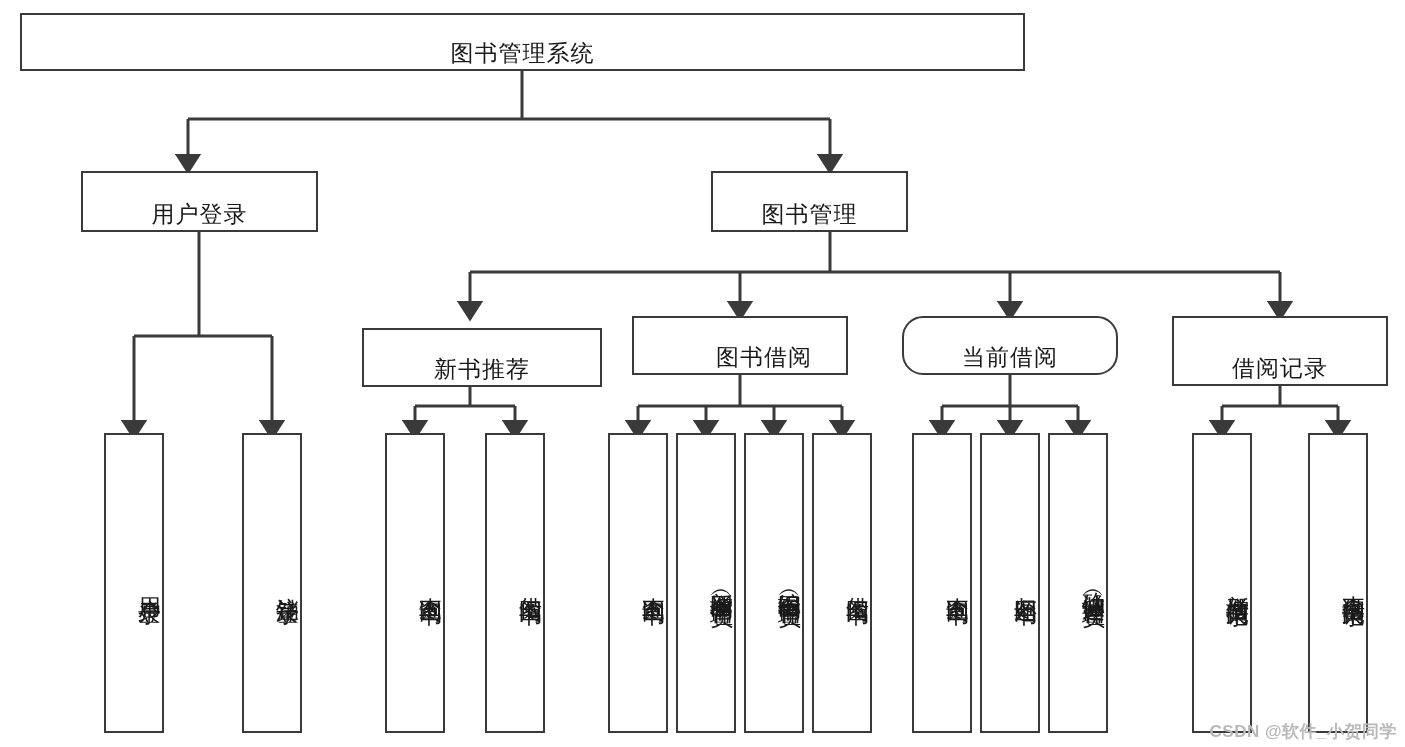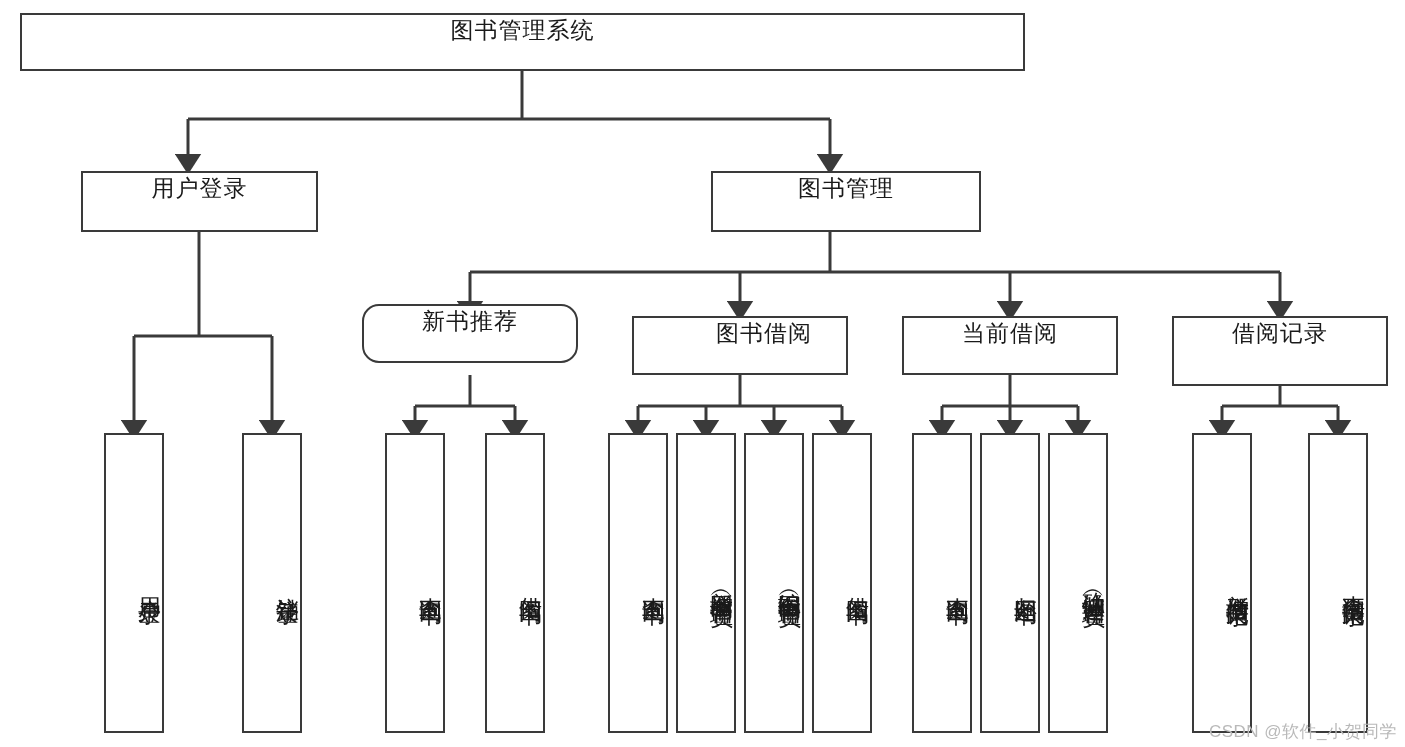"图书管理系统" .node { align-items: flex-start -> flex-end }
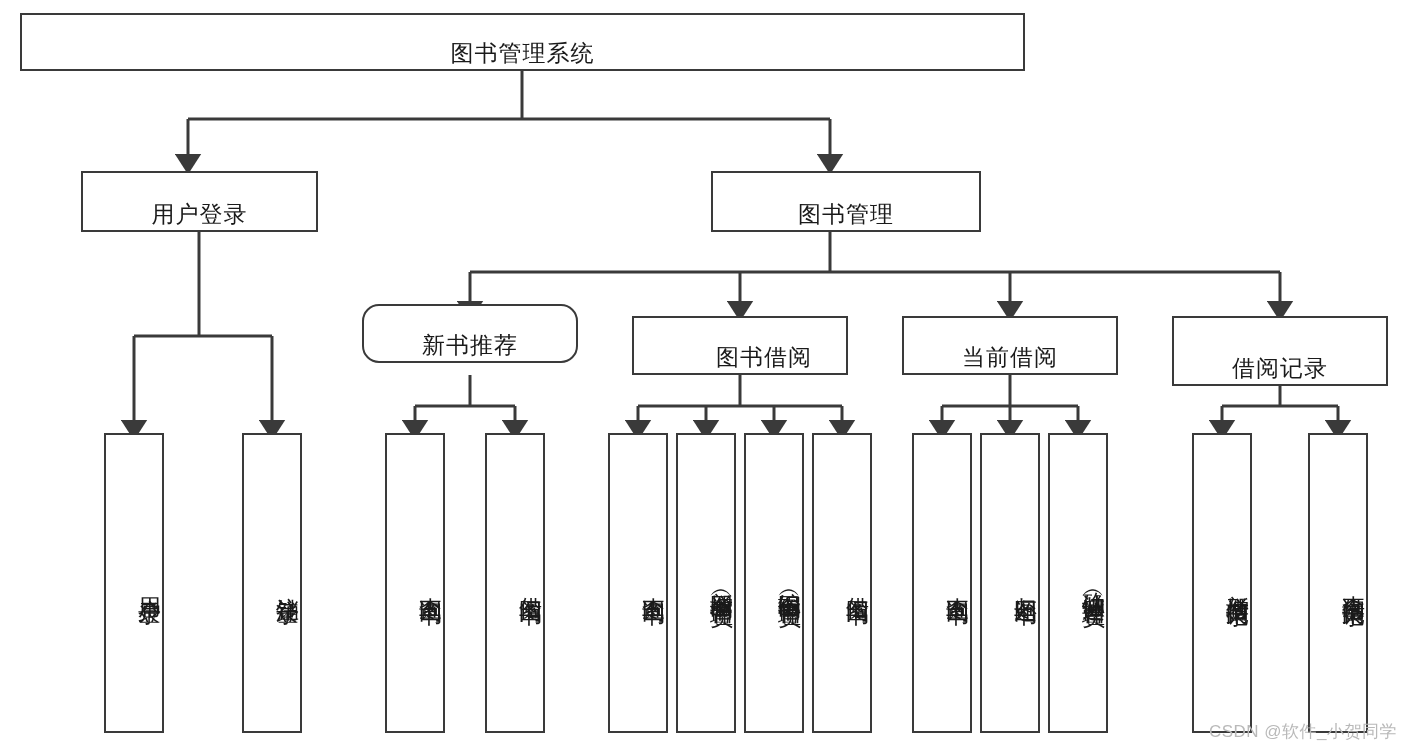"图书管理" div.node { width: 270px -> 197px }
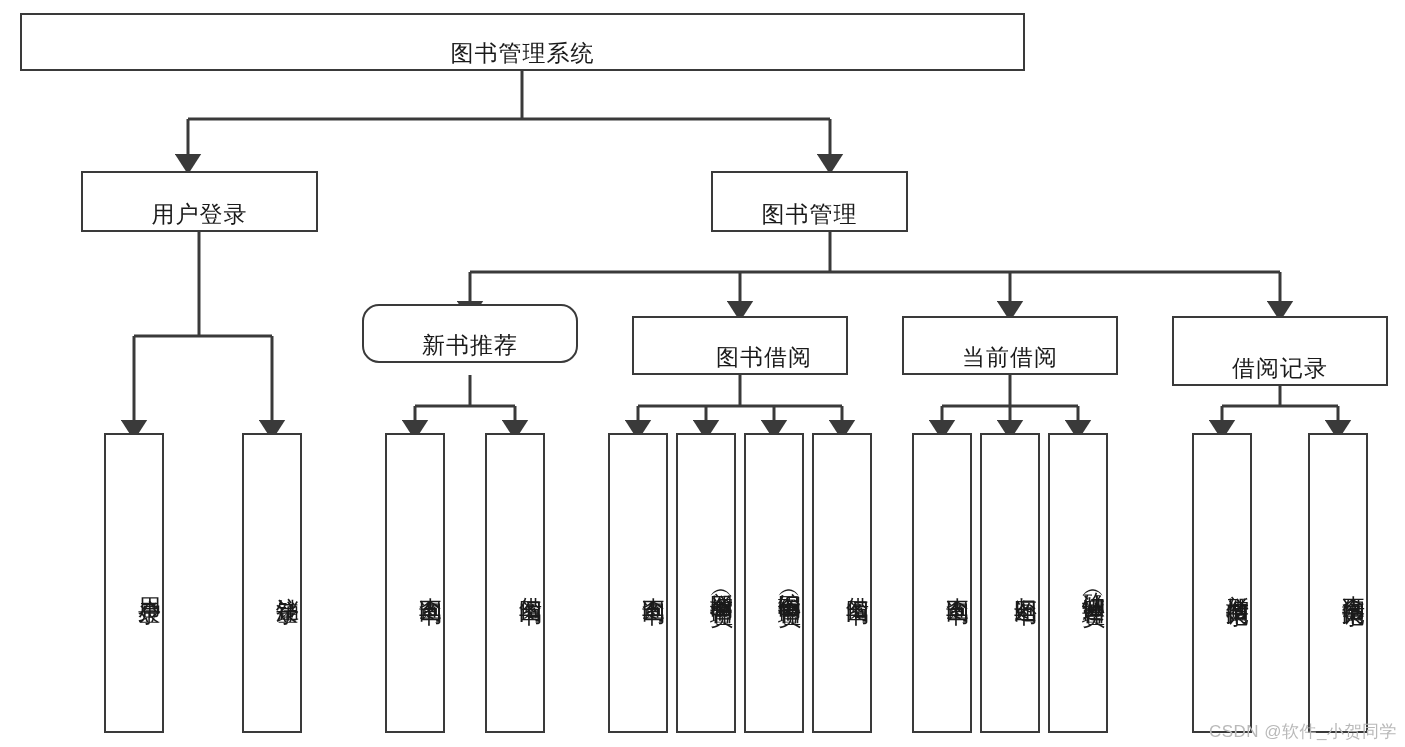"新书推荐" div.node { border-radius: 17px -> none; top: 304px -> 328px; width: 216px -> 240px }
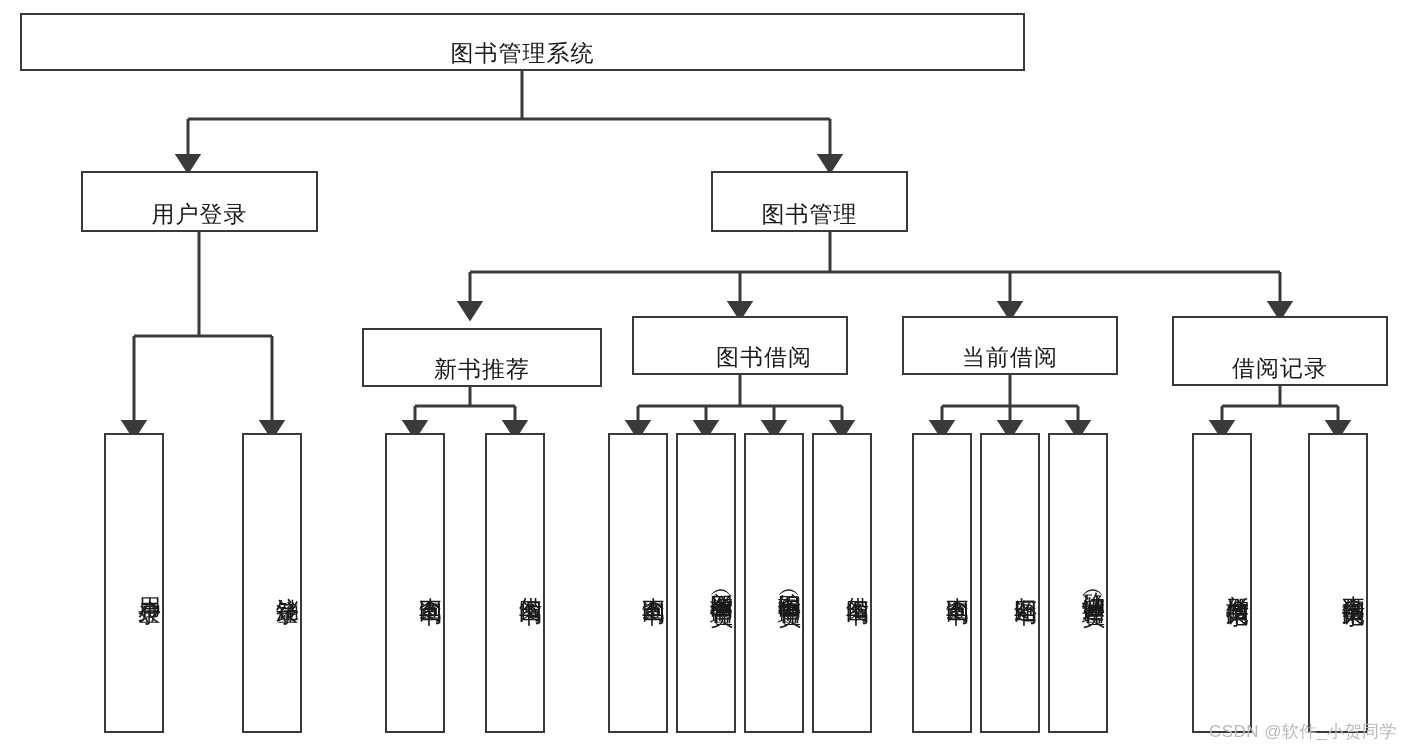"当前借阅" div.node { border-radius: none -> 21px }
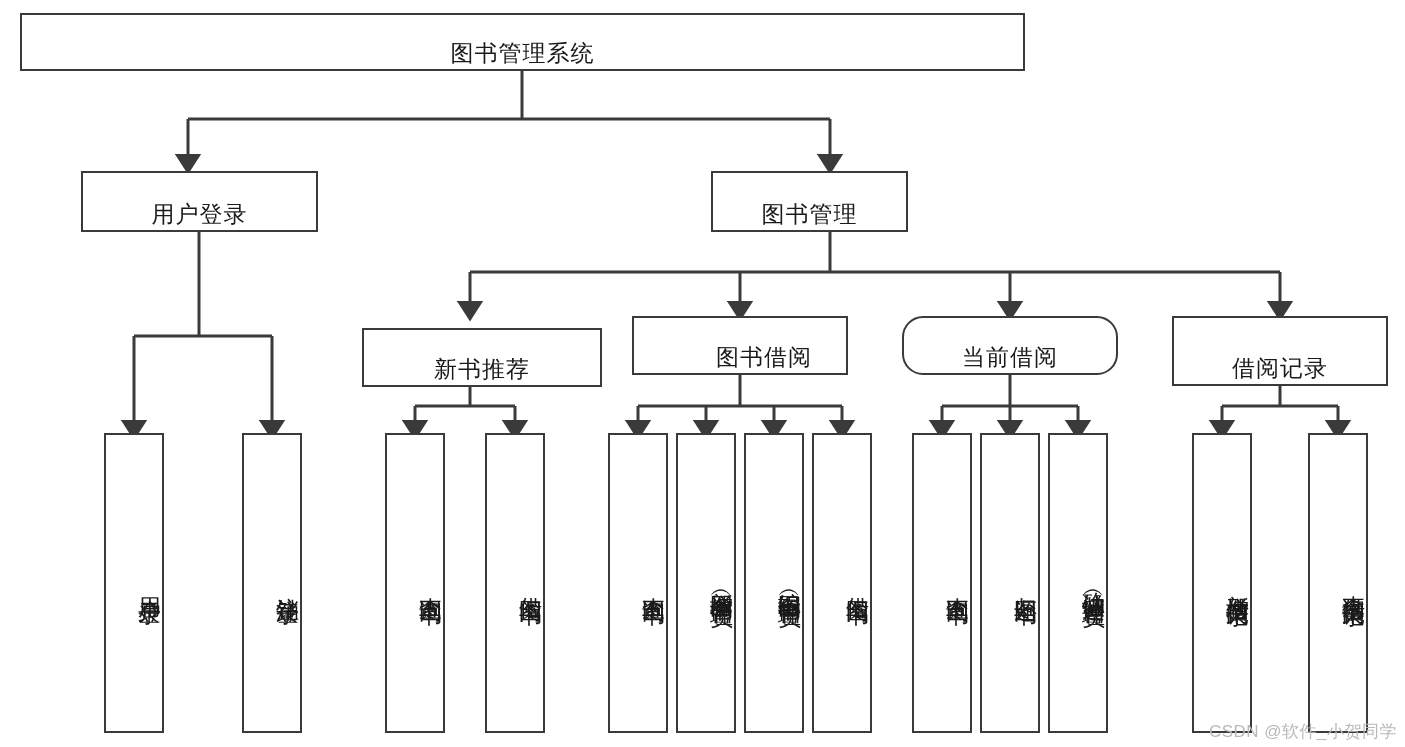"CSDN @软件_小贺同学" #watermark { font-weight: none -> bold }
